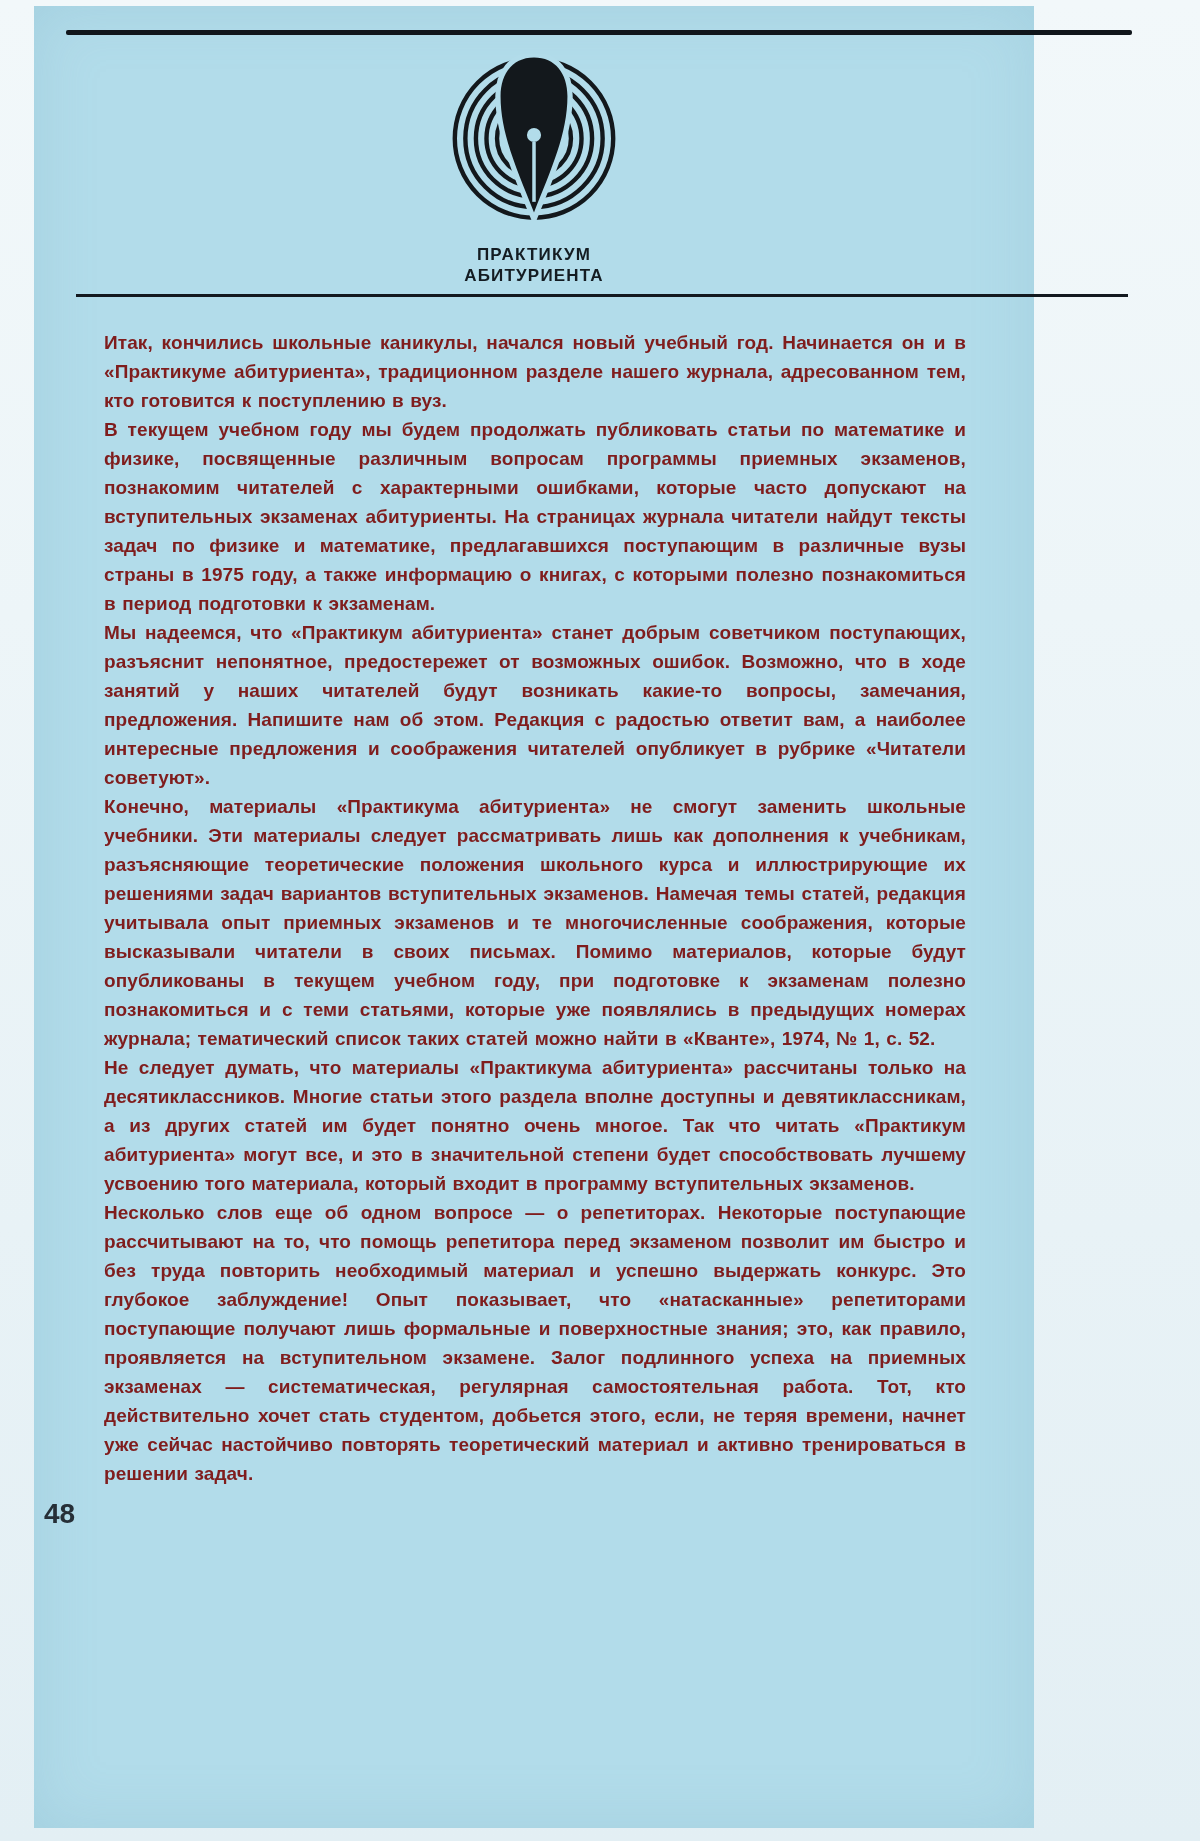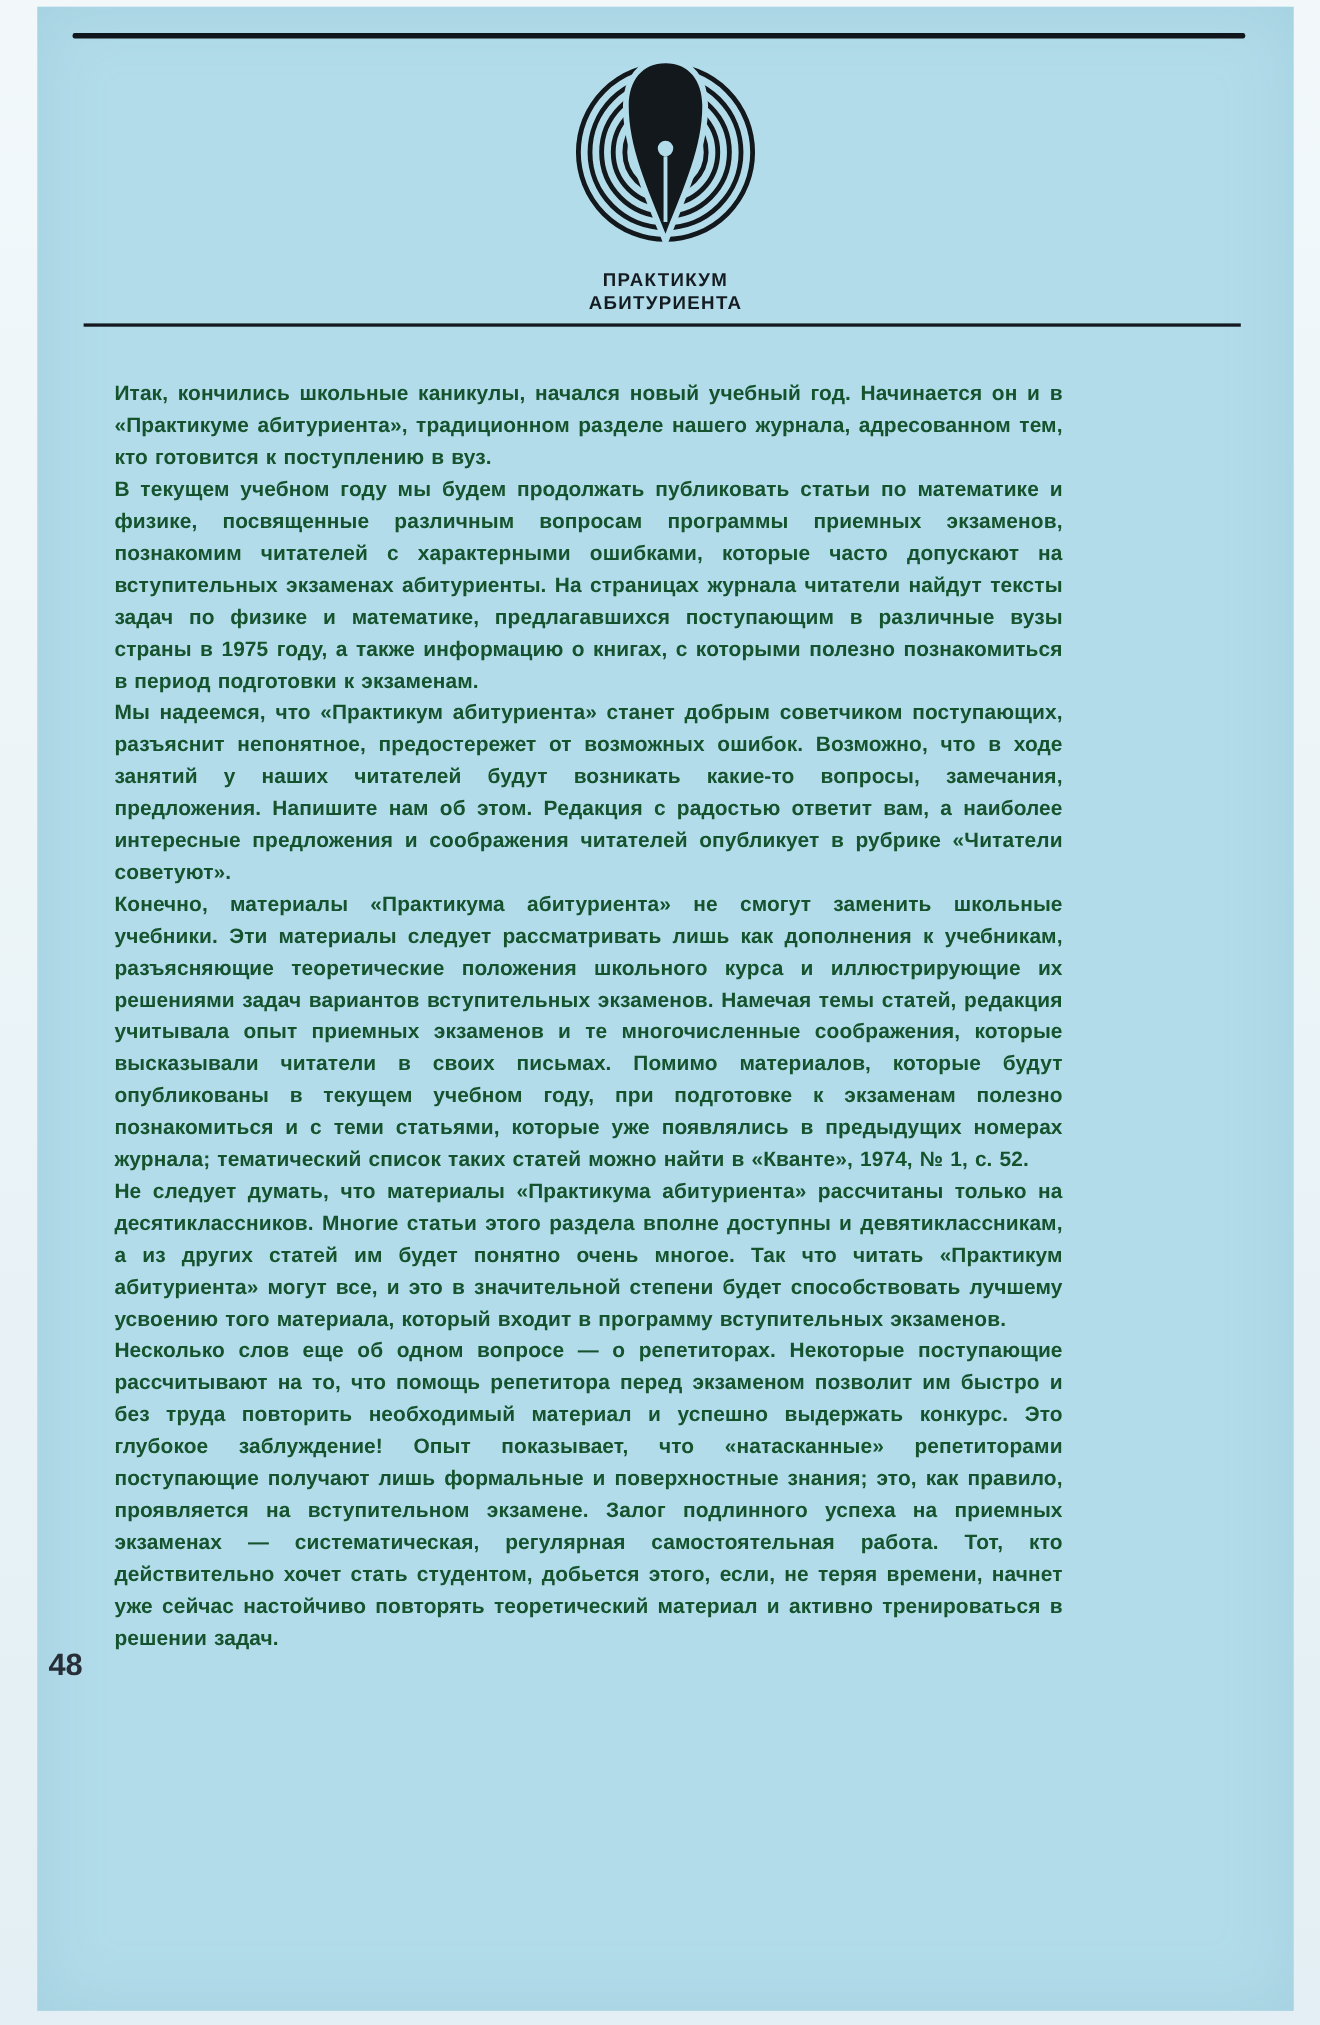"ПРАКТИКУМ" .paper { width: 1142px -> 1000px }
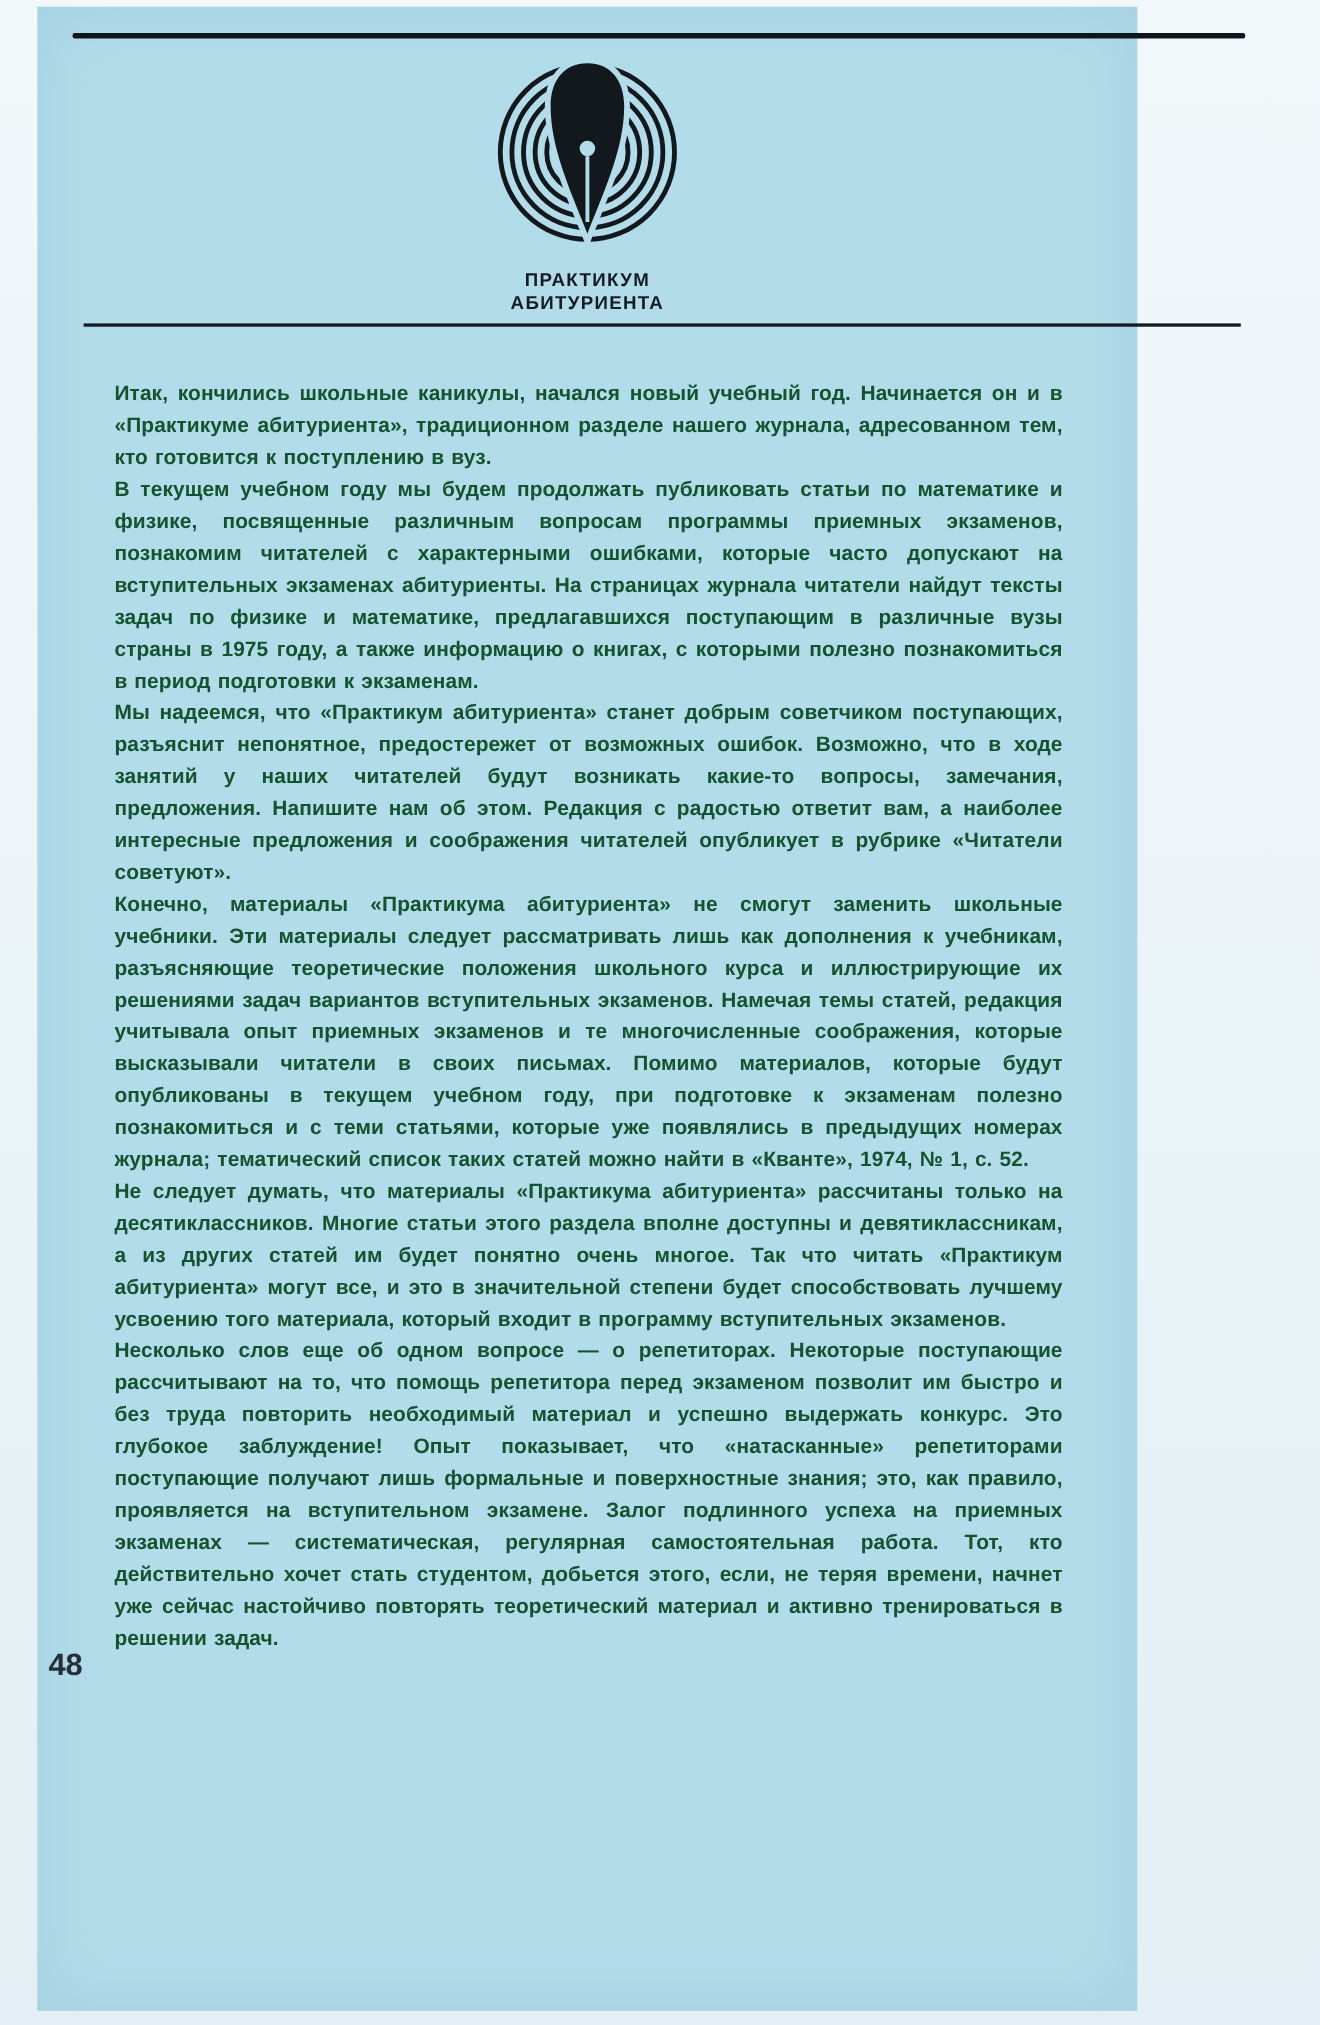"Итак, кончились школьные каникулы," .article { color: #14532d -> #7f1d1d; margin-top: 16px -> none }
